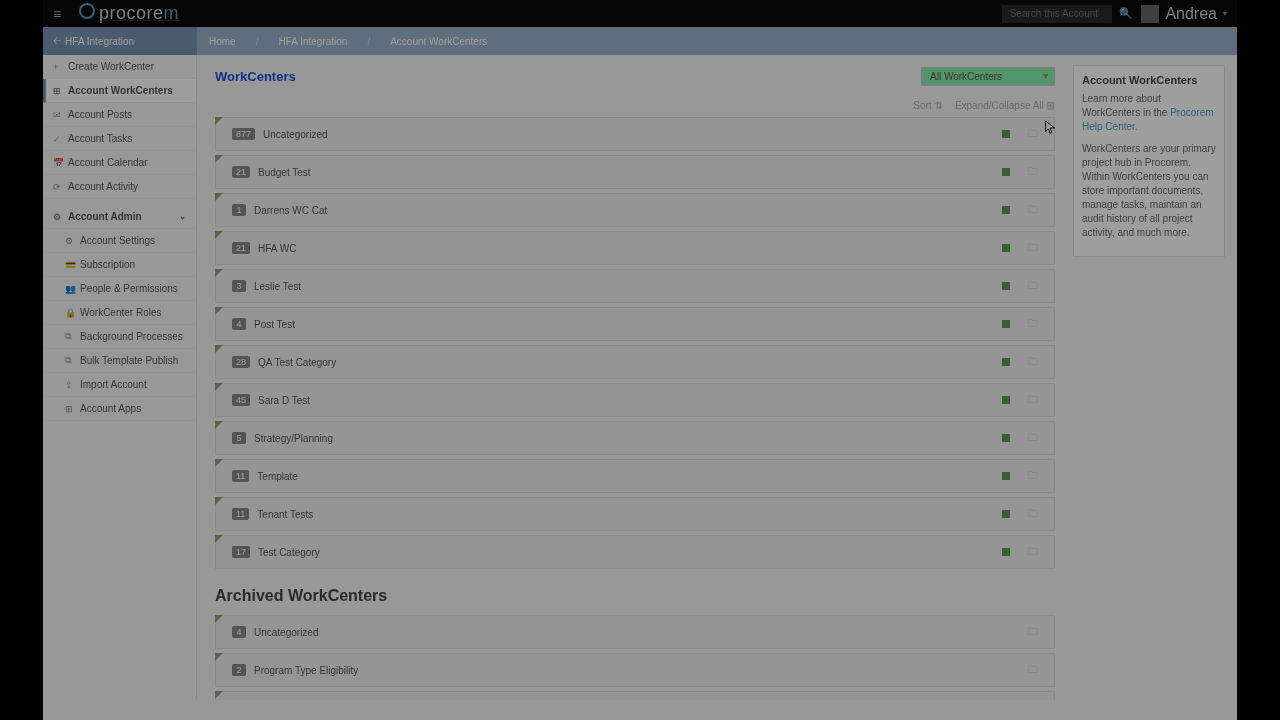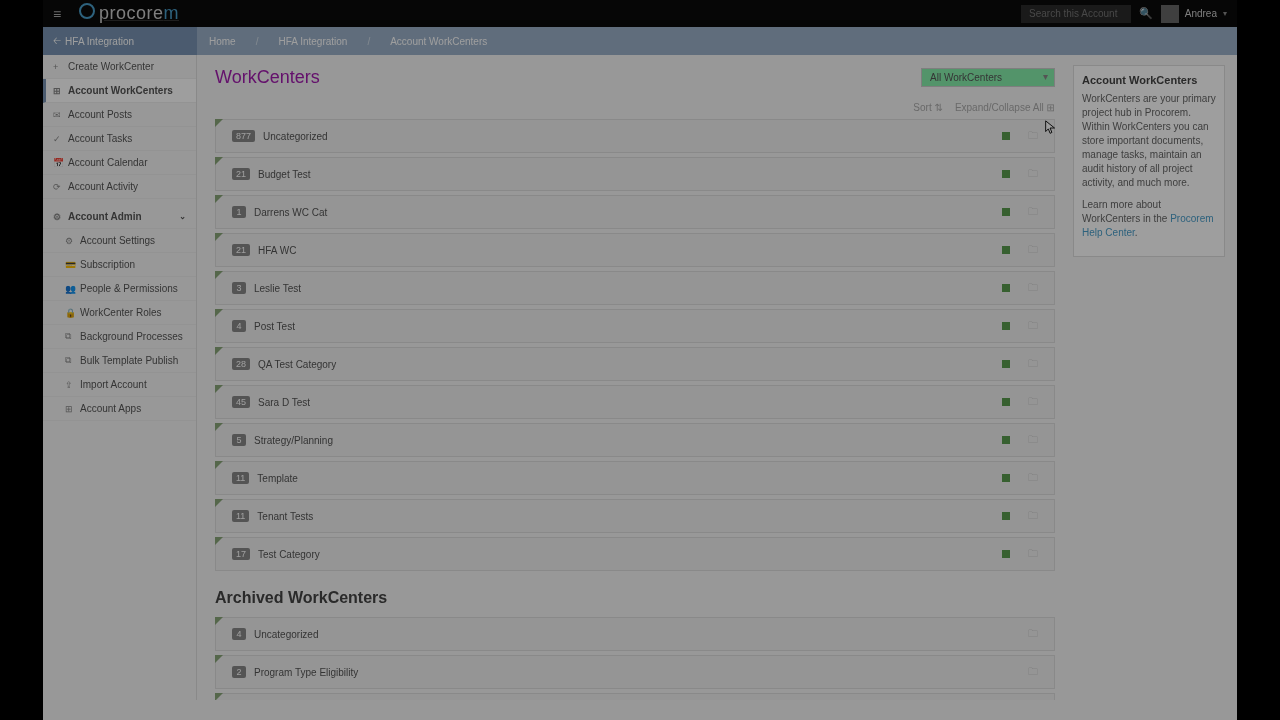"Andrea" .user-name { font-size: 10px -> 16px }
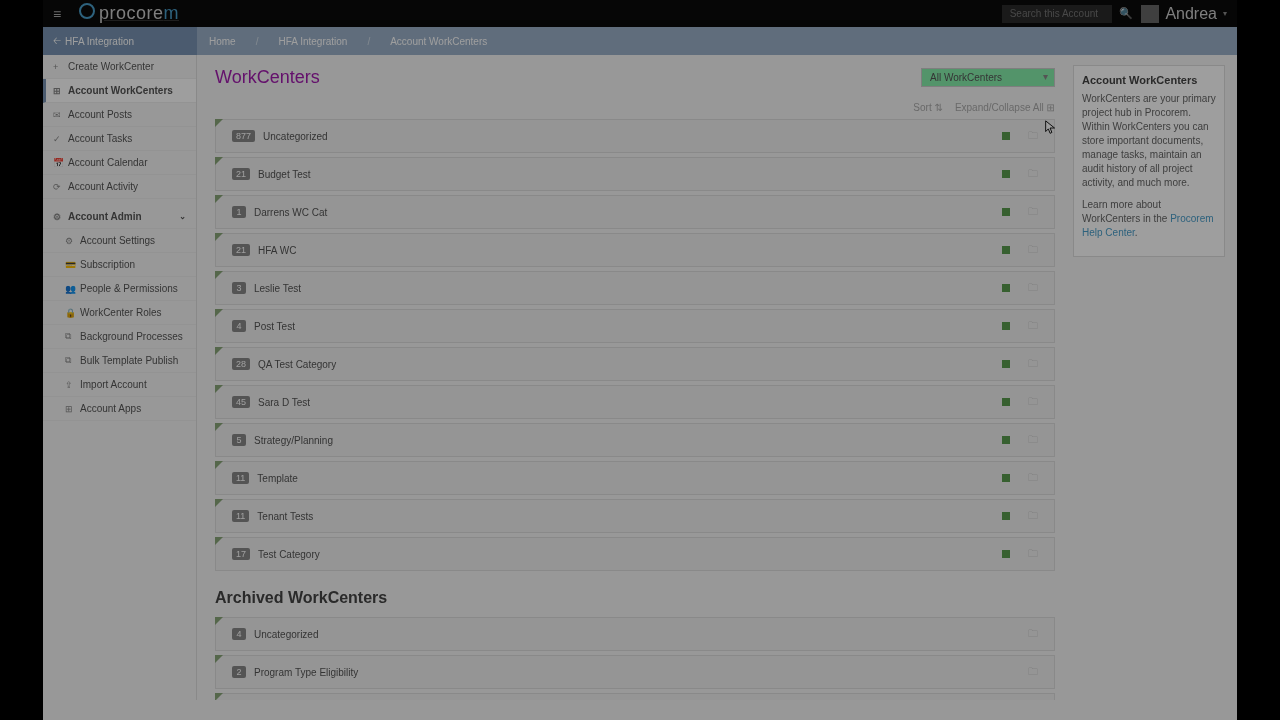"WorkCenters" .page-title { color: #a21caf -> #1d4ed8; font-size: 18px -> 13px; font-weight: 400 -> 700 }
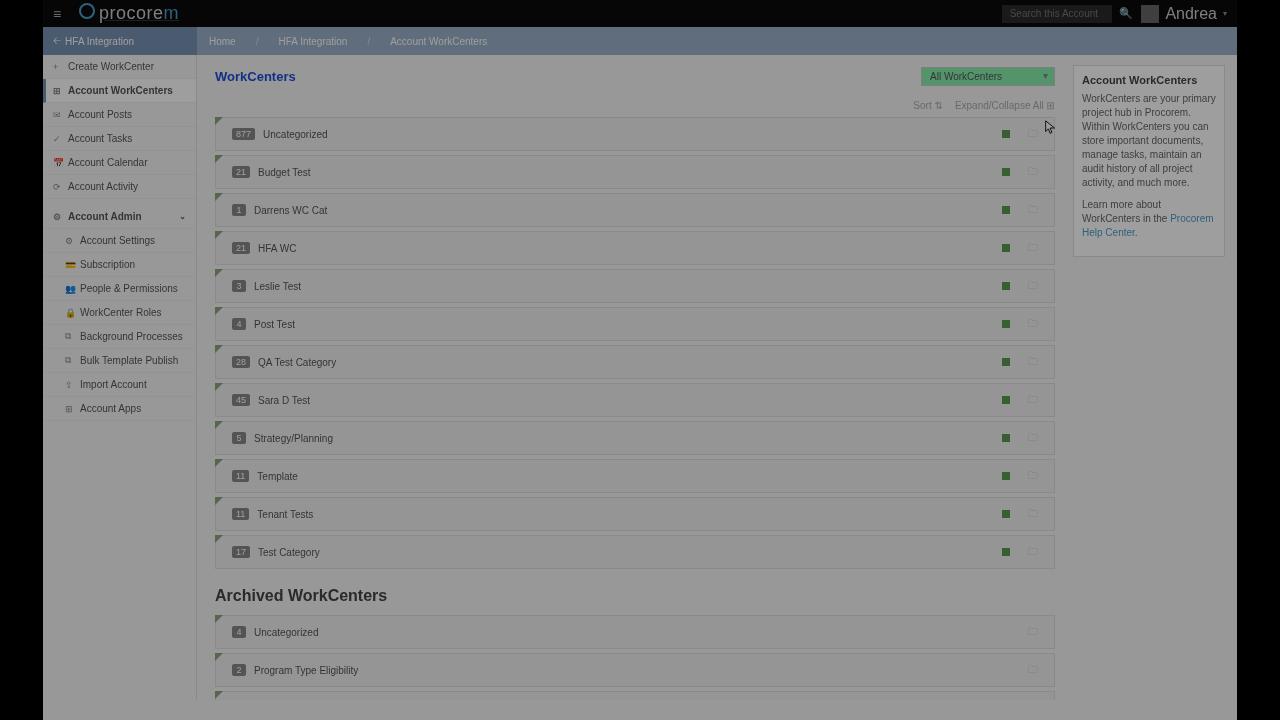"WorkCenters are your primary project" p { order: before "Learn more about WorkCenters in" -> after "Learn more about WorkCenters in" }
